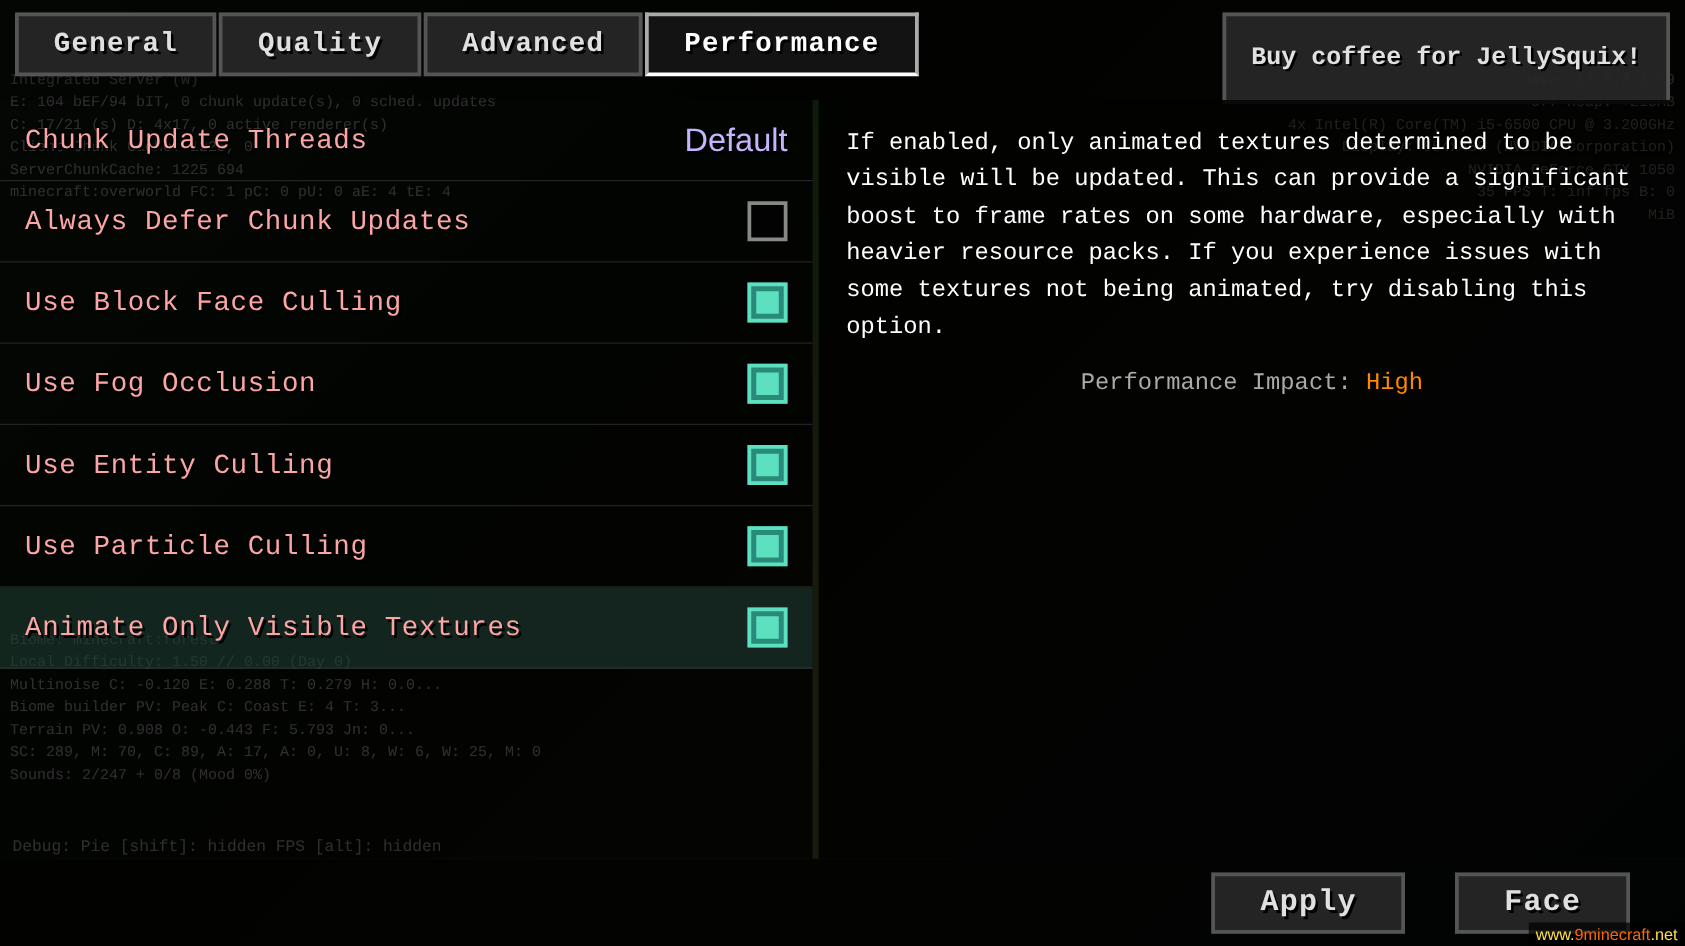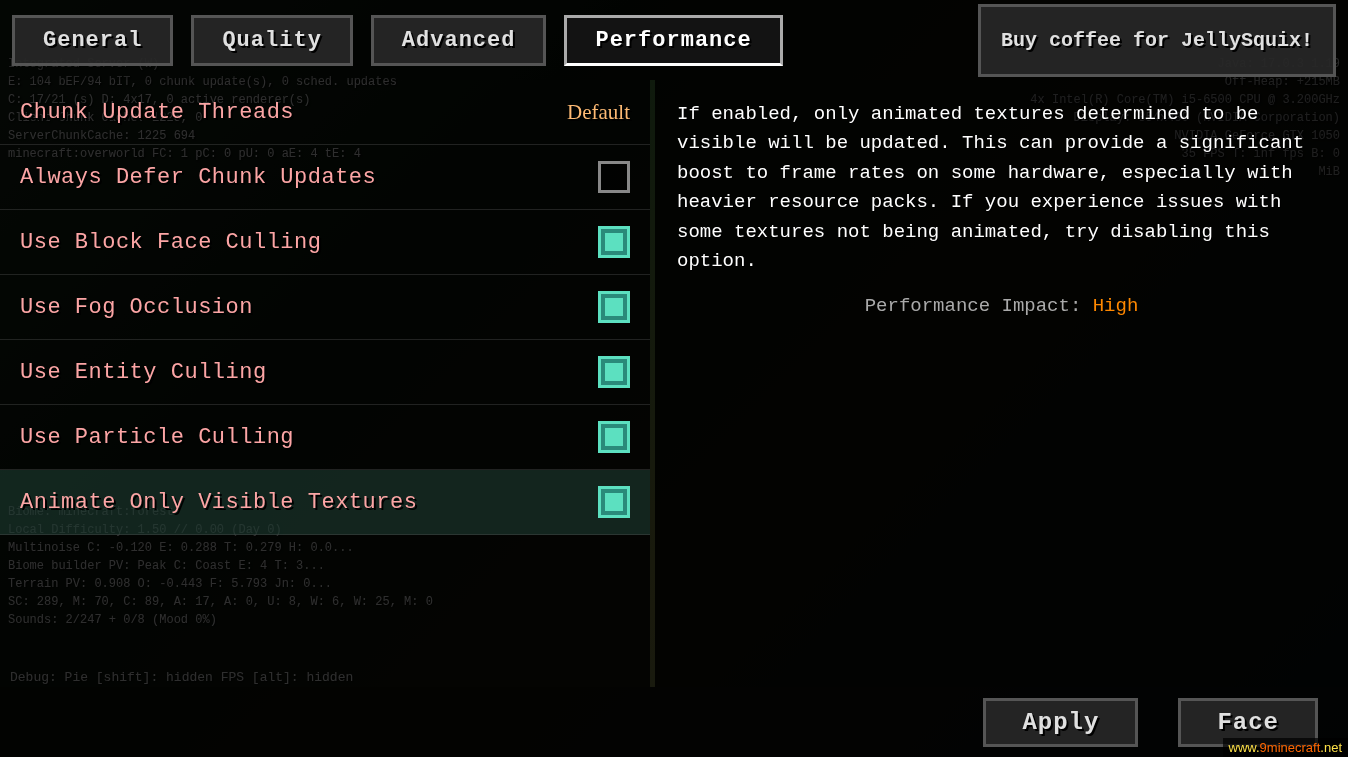"General" .top-bar { align-items: center -> flex-start; gap: 18px -> 2px }
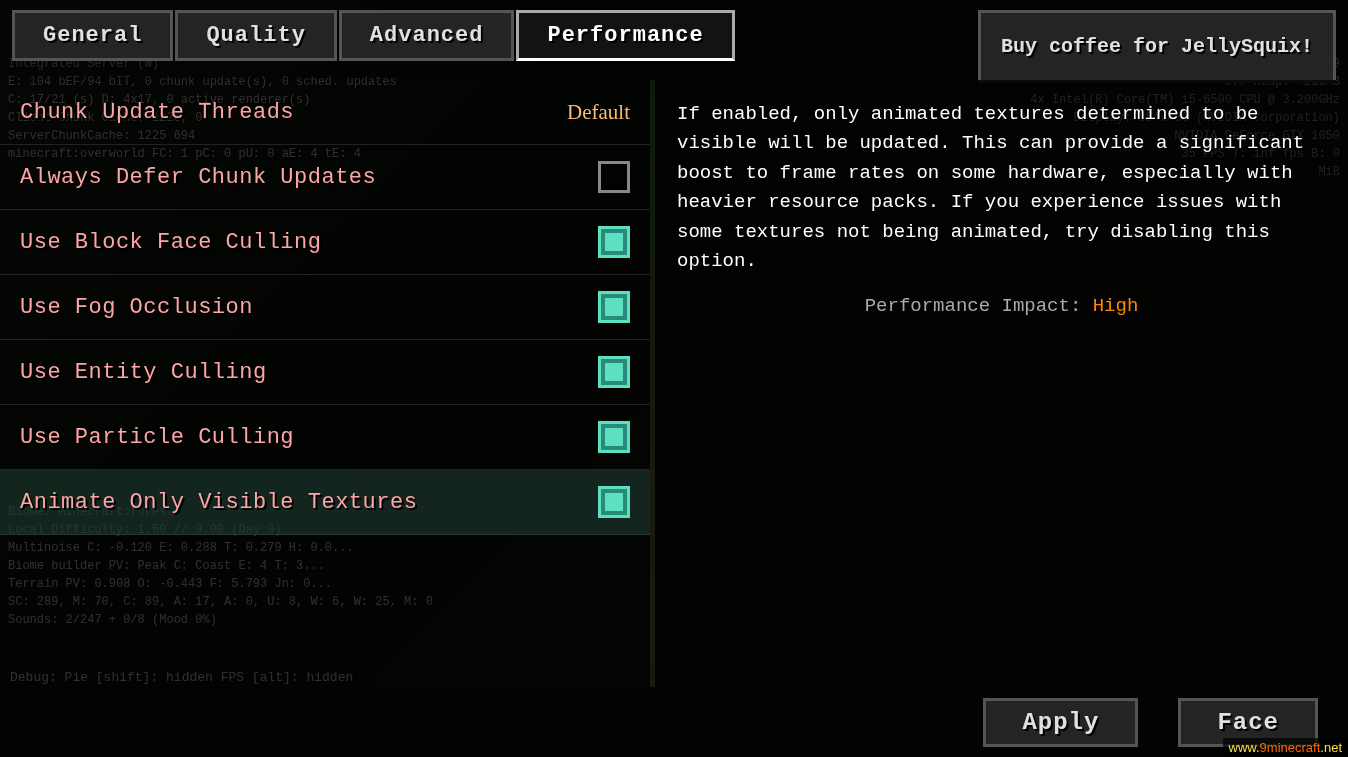"Default" .setting-value { color: #fdba74 -> #c4b5fd; font-family: Liberation Serif, serif -> Liberation Sans, sans-serif; font-size: 21px -> 26px }
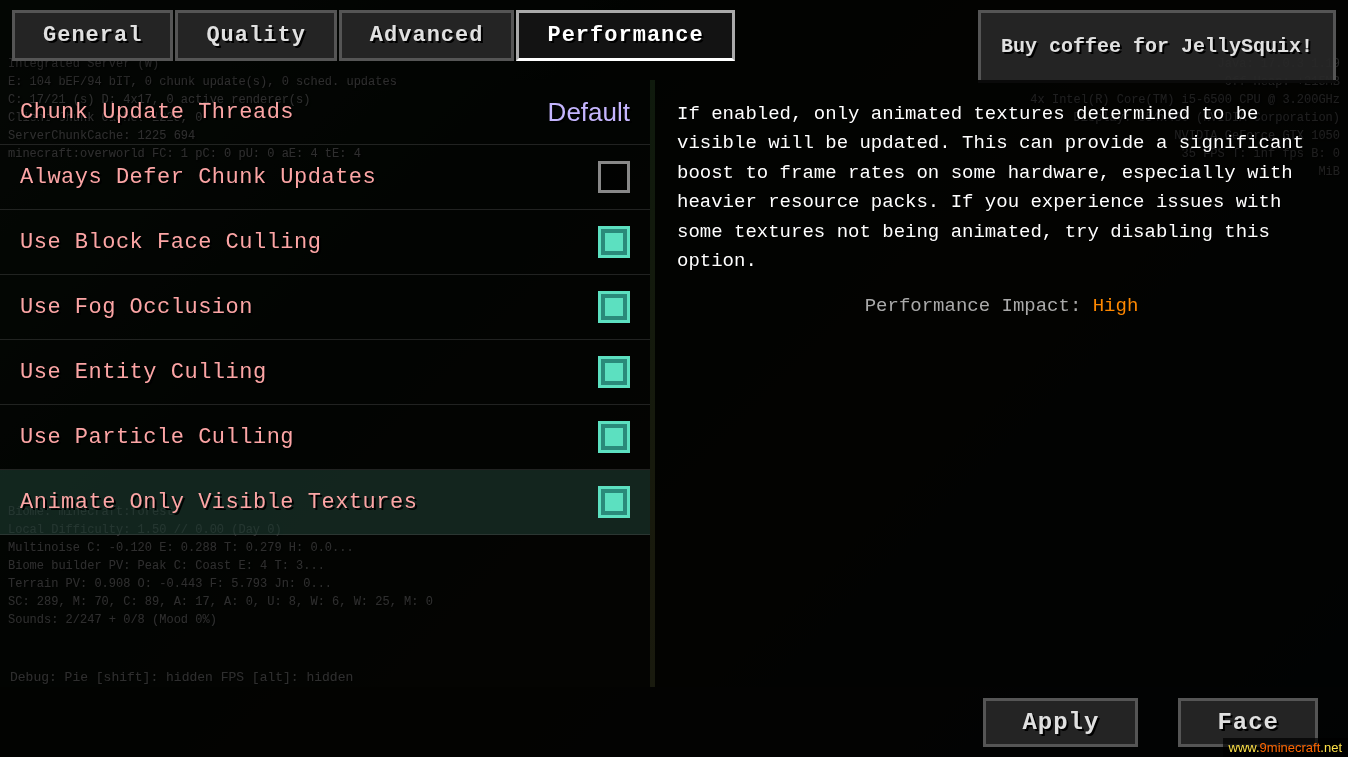"Apply" .bottom-bar { padding: 0 30px -> 0 44px }
